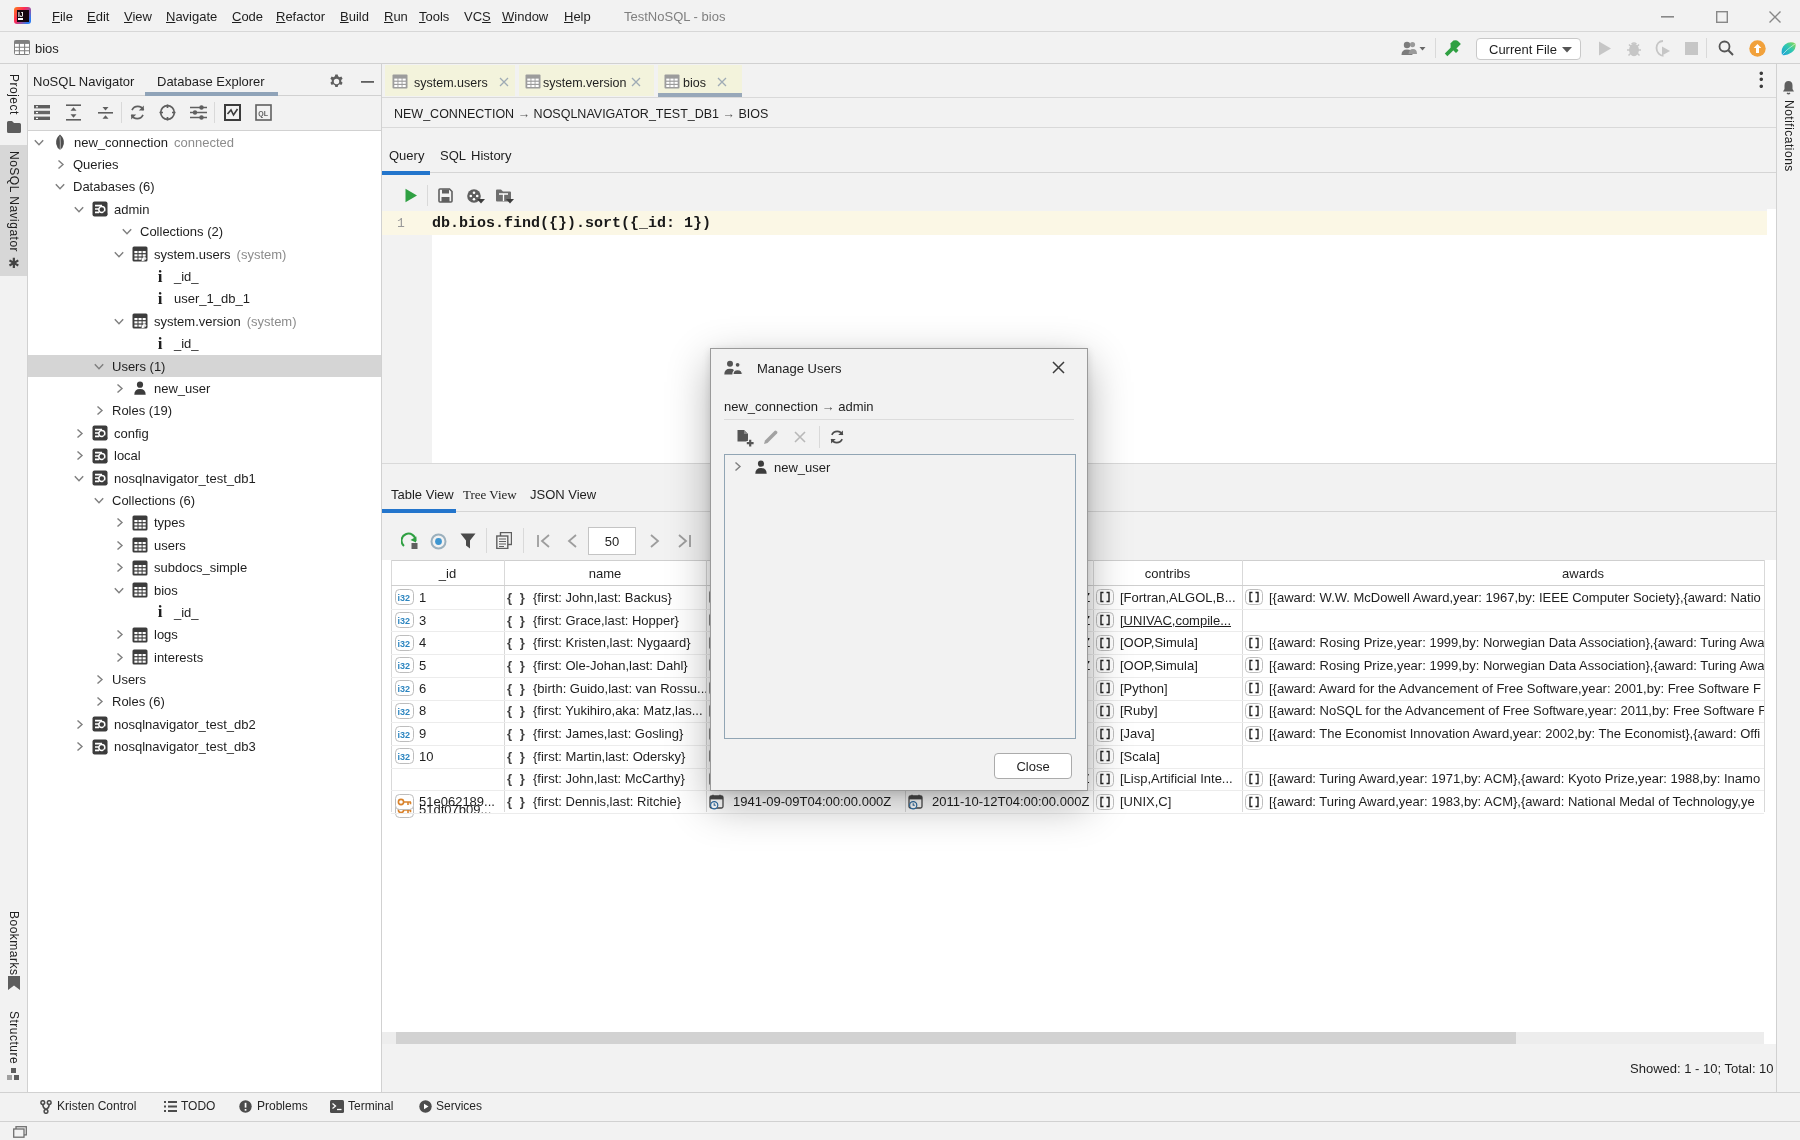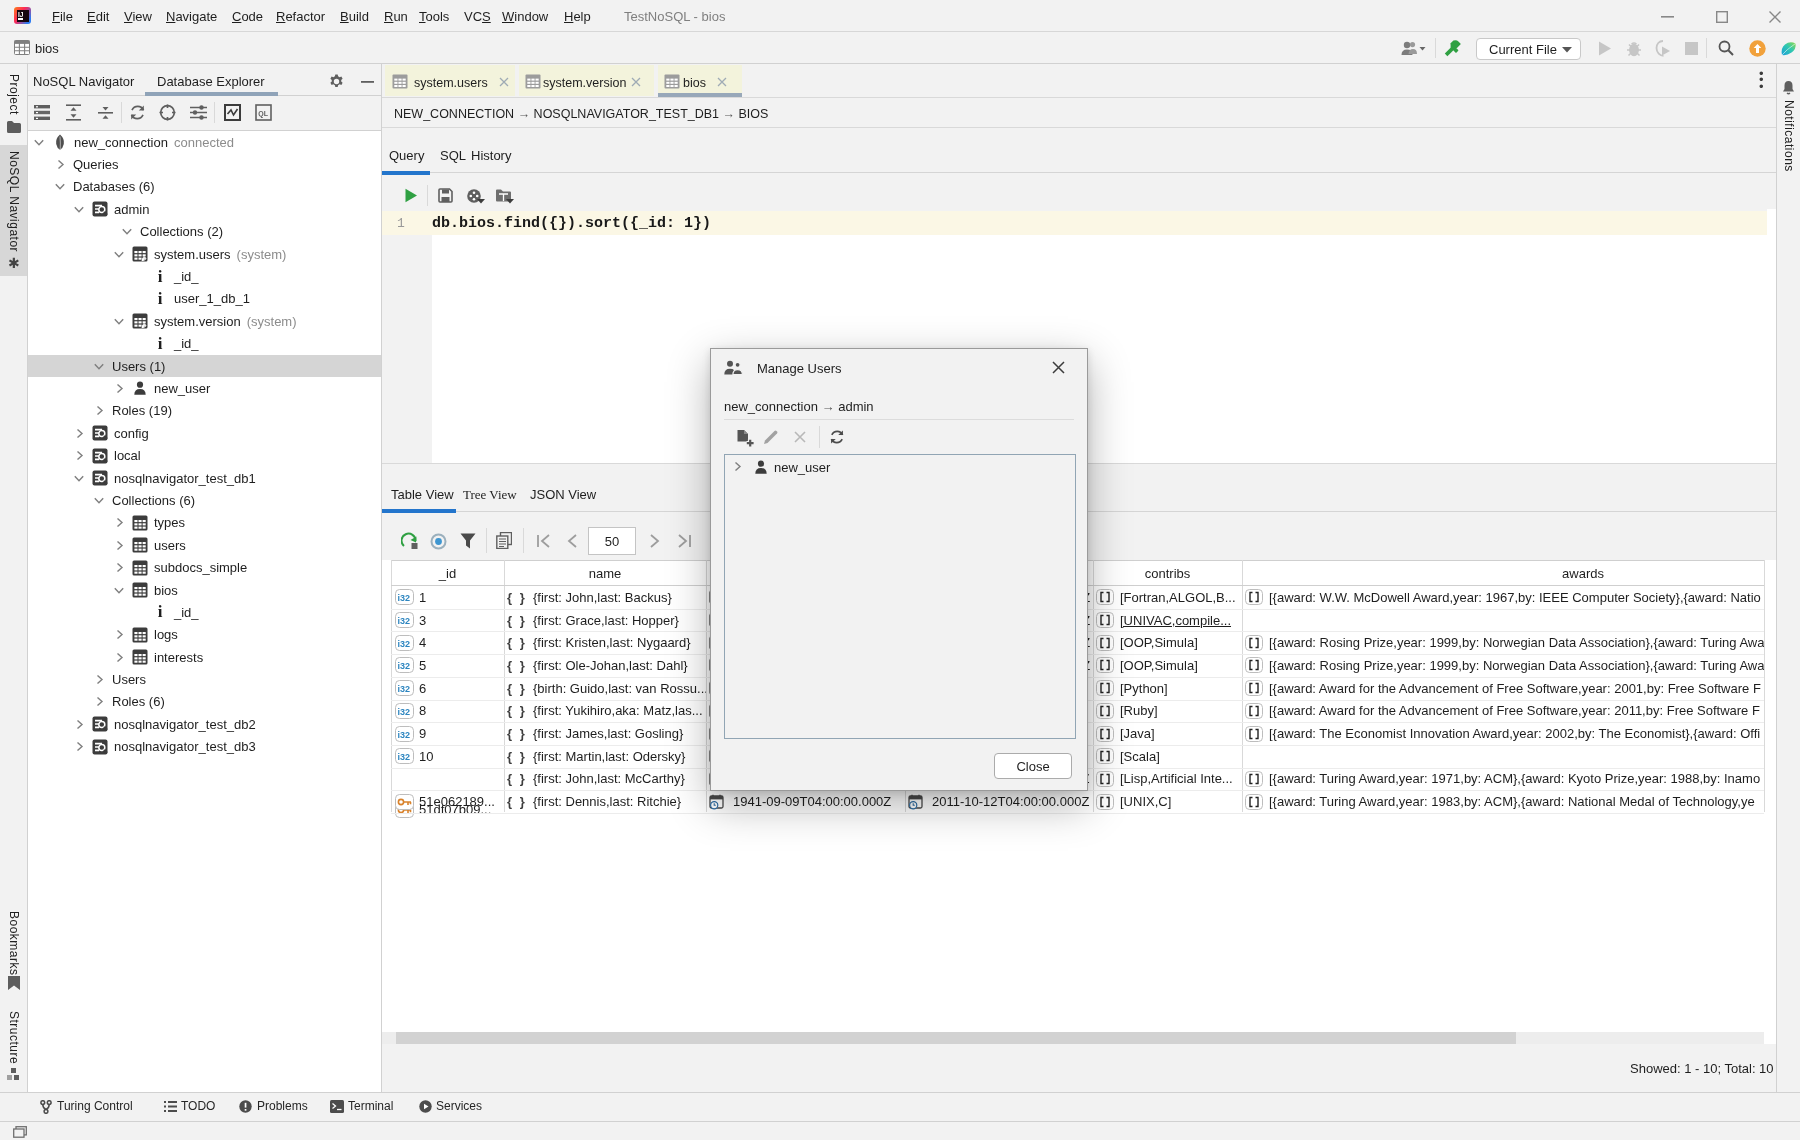"[{award: Award for the Advancement of Free Software,year: 2011,by:" span.ctx { text: Award -> NoSQL }
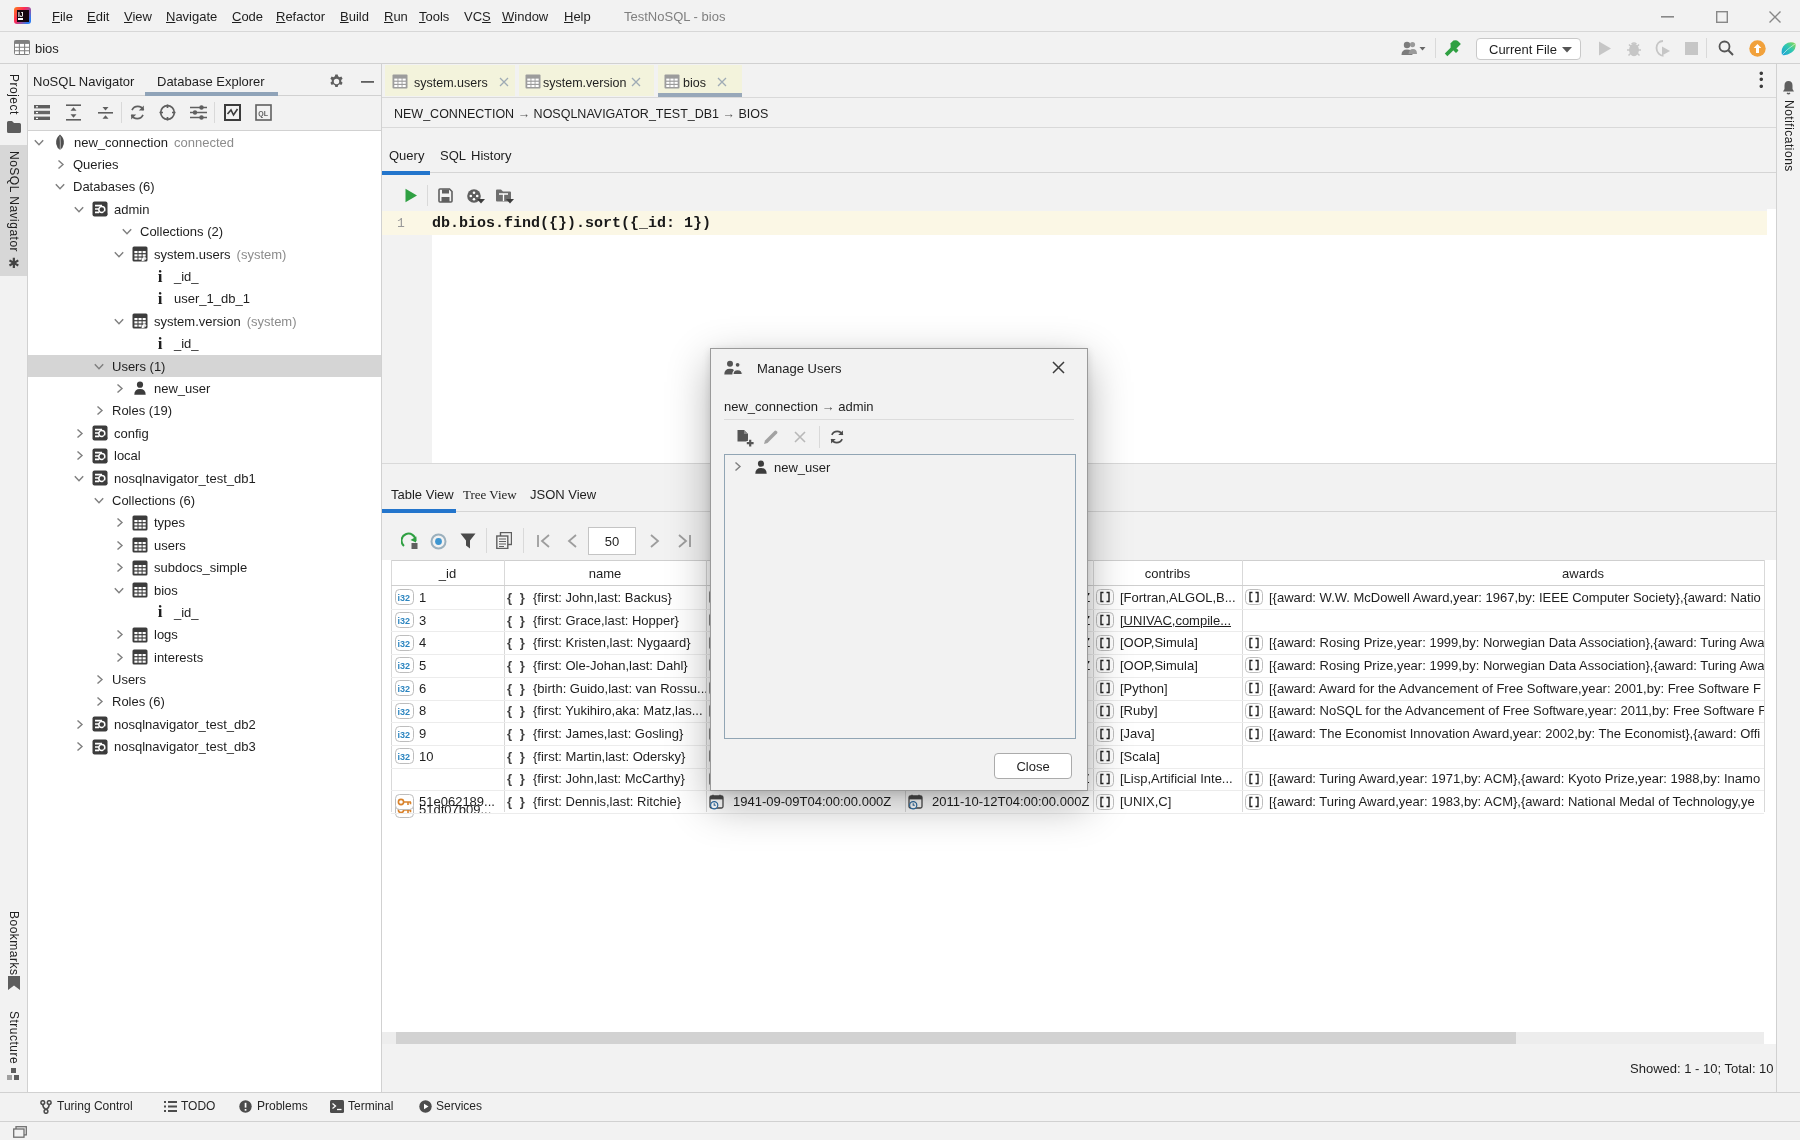"Turing Control" span.a { text: Turing -> Kristen }
